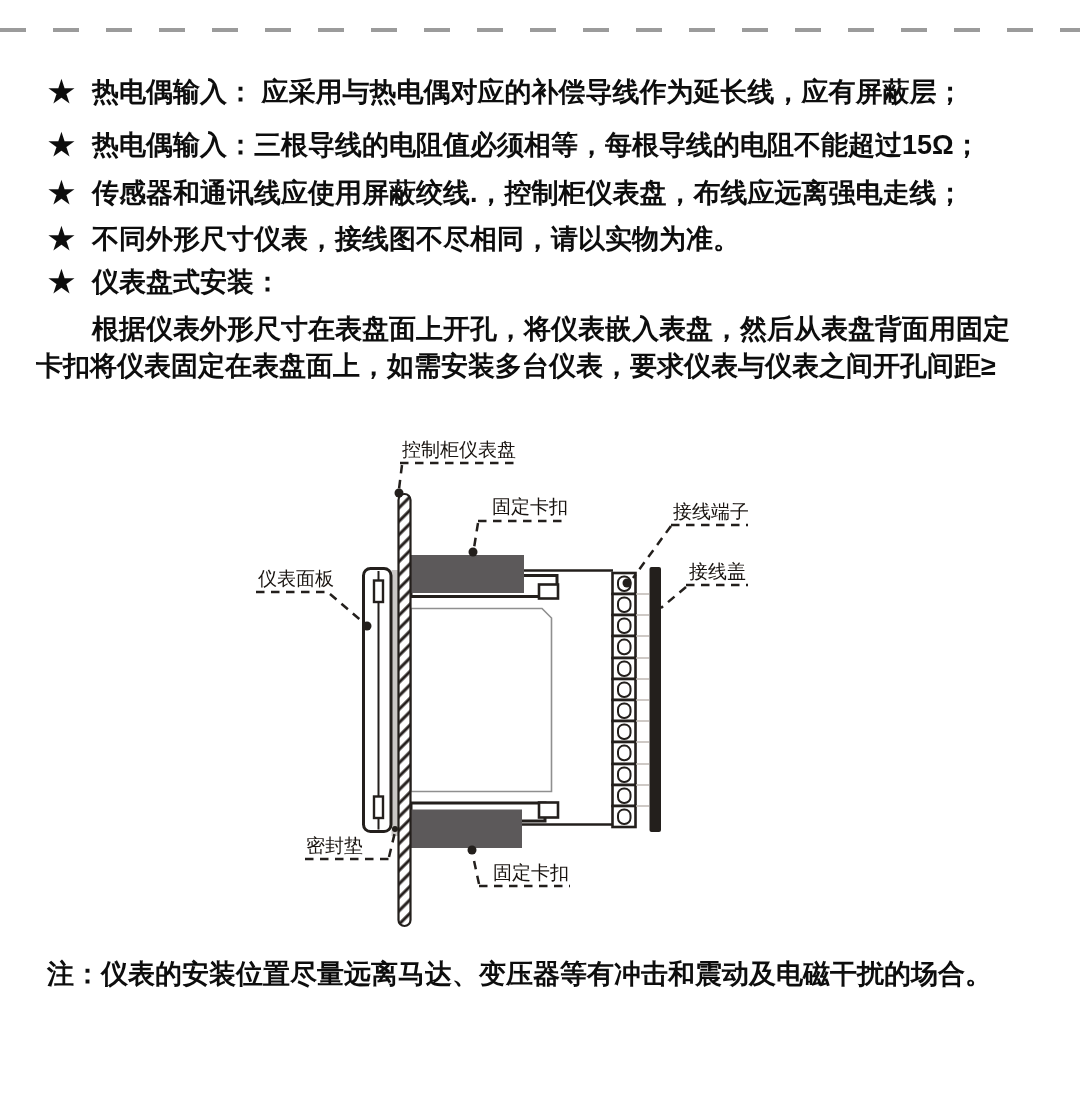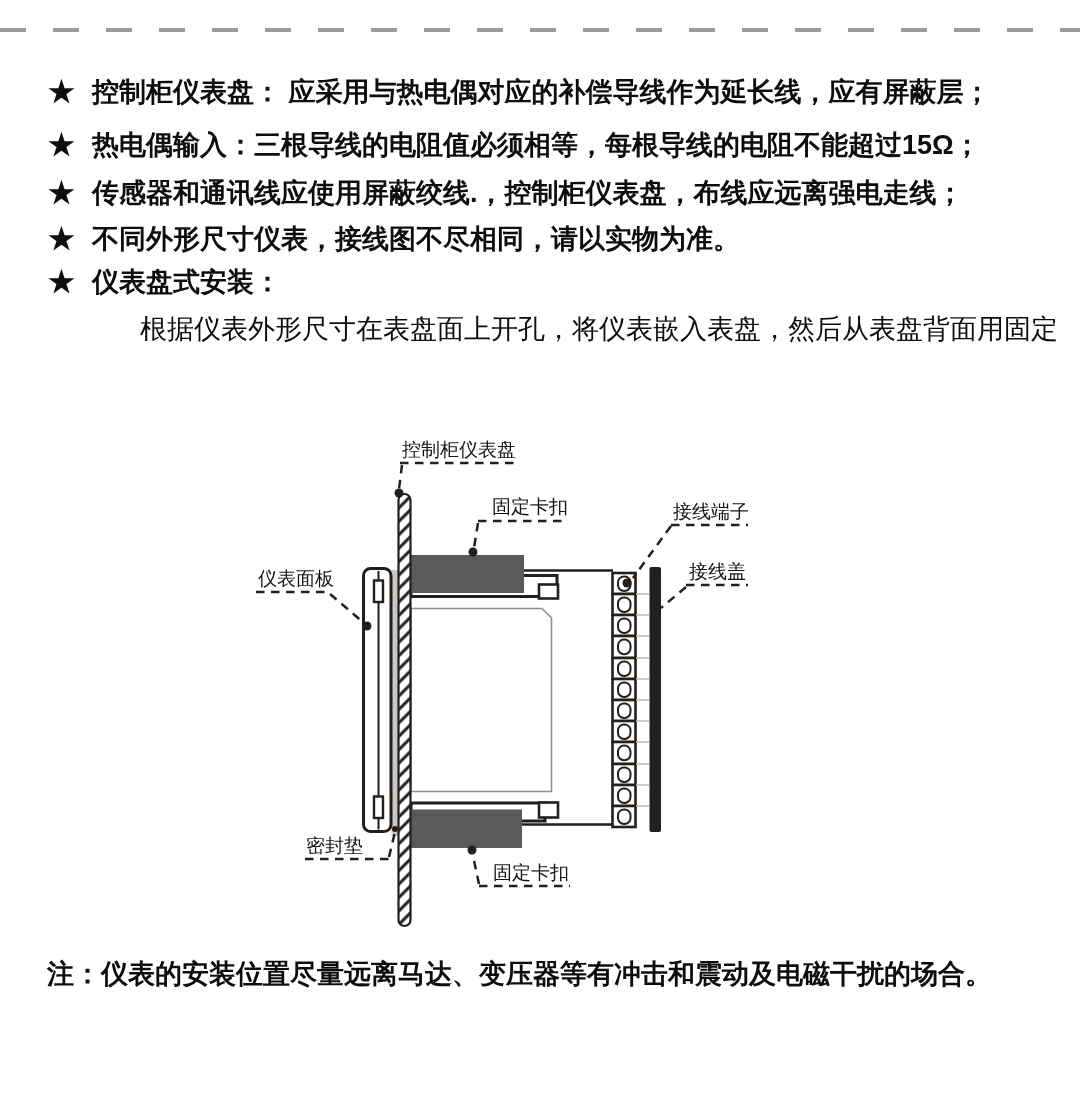"控制柜仪表盘： 应采用与热电偶对应的补偿导线作为延长线，应有屏蔽层；" span { text: 控制柜仪表盘 -> 热电偶输入 }
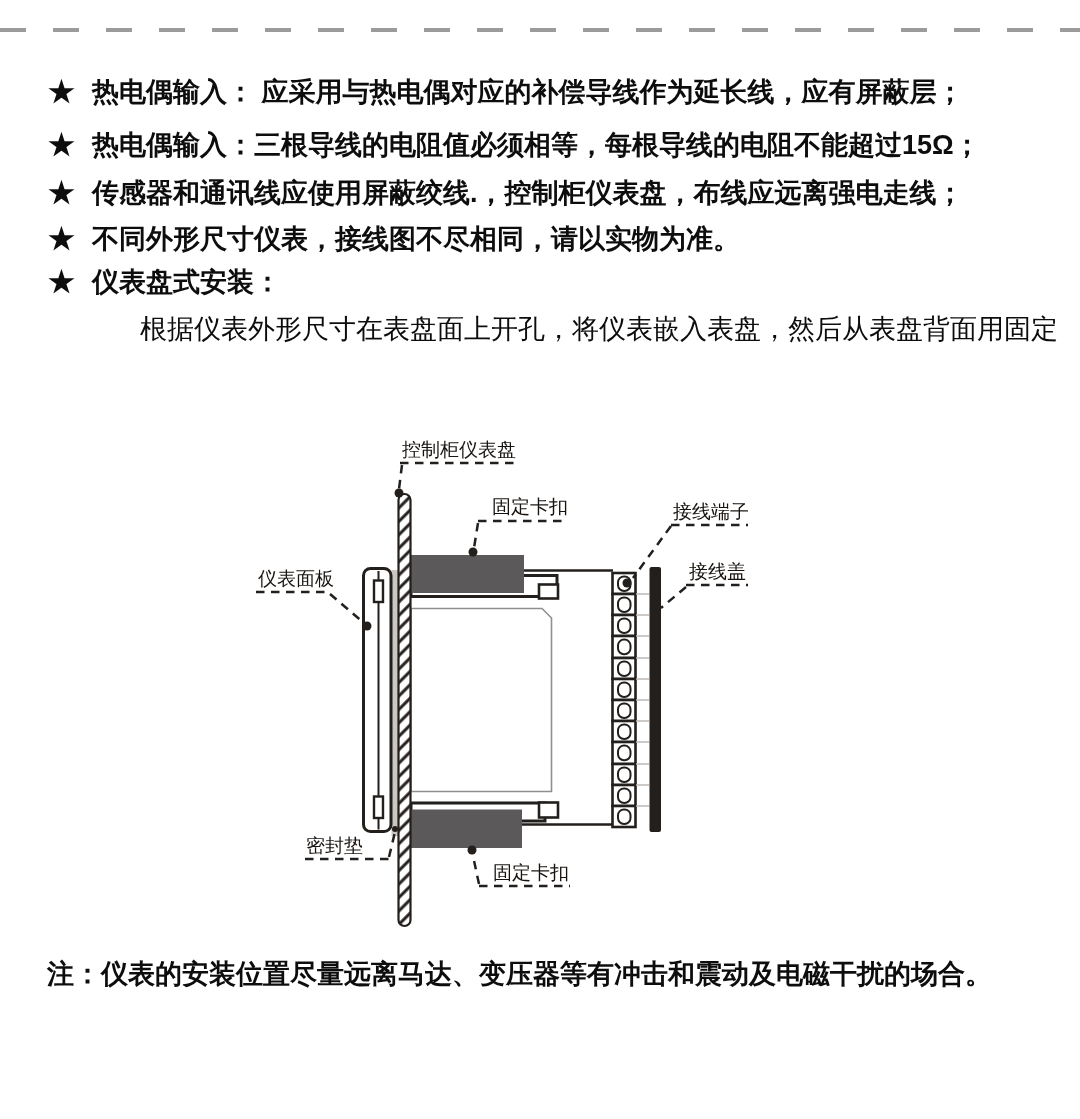"根据仪表外形尺寸在表盘面上开孔，将仪表嵌入表盘，然后从表盘背面用固定" .para { font-weight: normal -> bold; left: 28px -> 36px; text-align: right -> none }
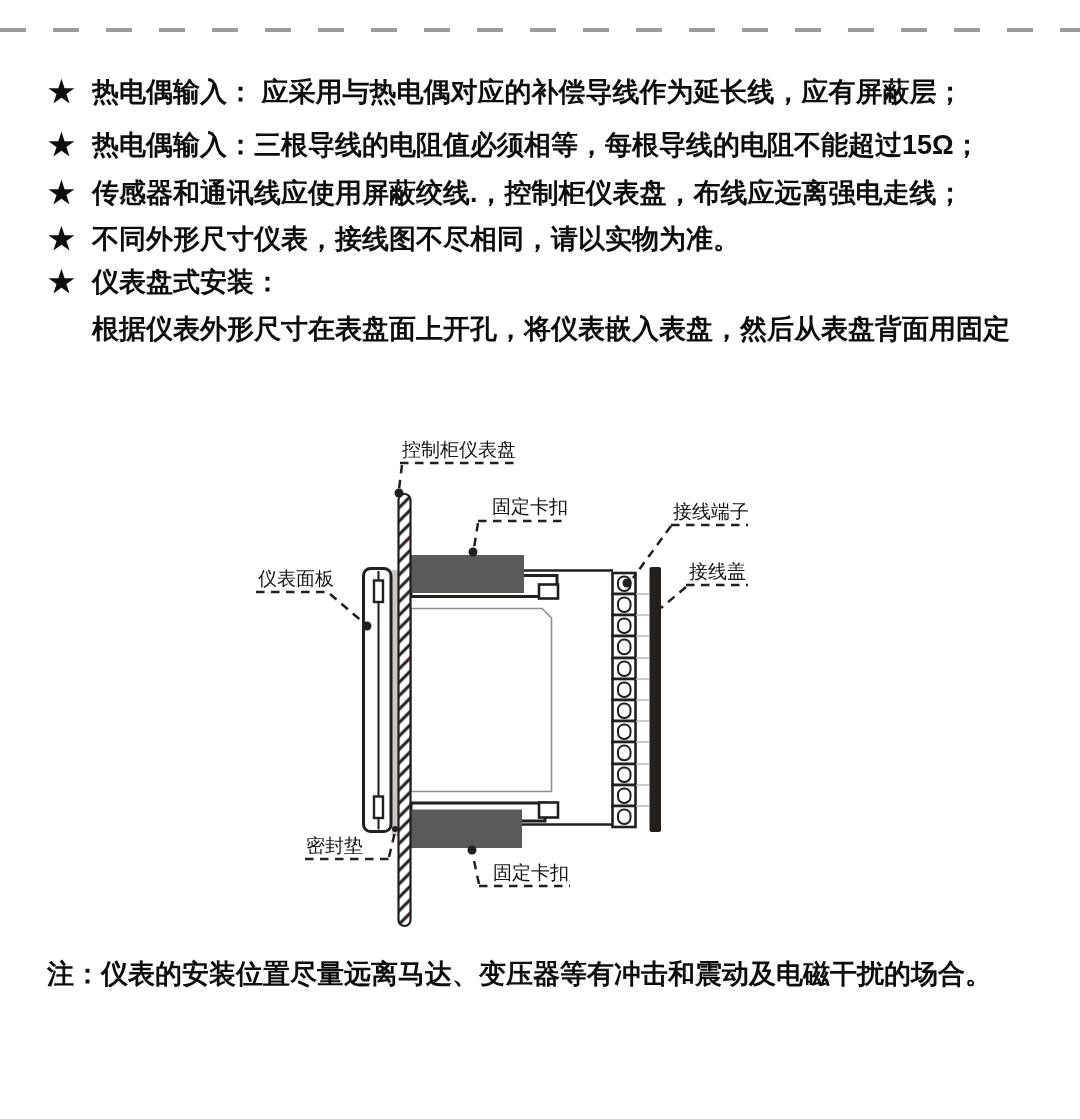"卡扣将仪表固定在表盘面上，如需安装多台仪表，要求仪表与仪表之间开孔间距≥" div { html: none -> <div>卡扣将仪表固定在表盘面上，如需安装多台仪表，要求仪表与仪表之间开孔间距≥</div> }
